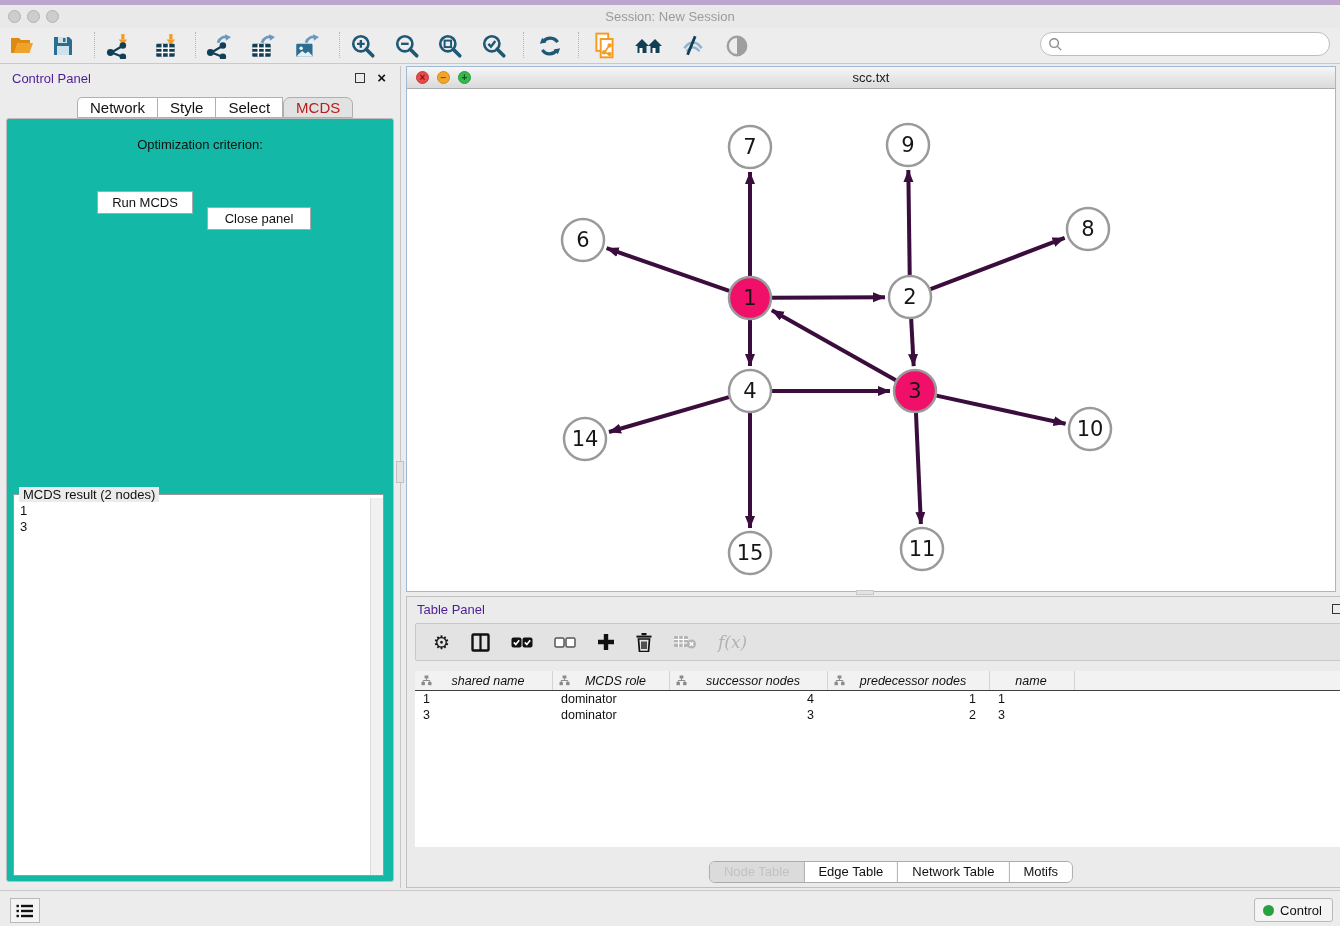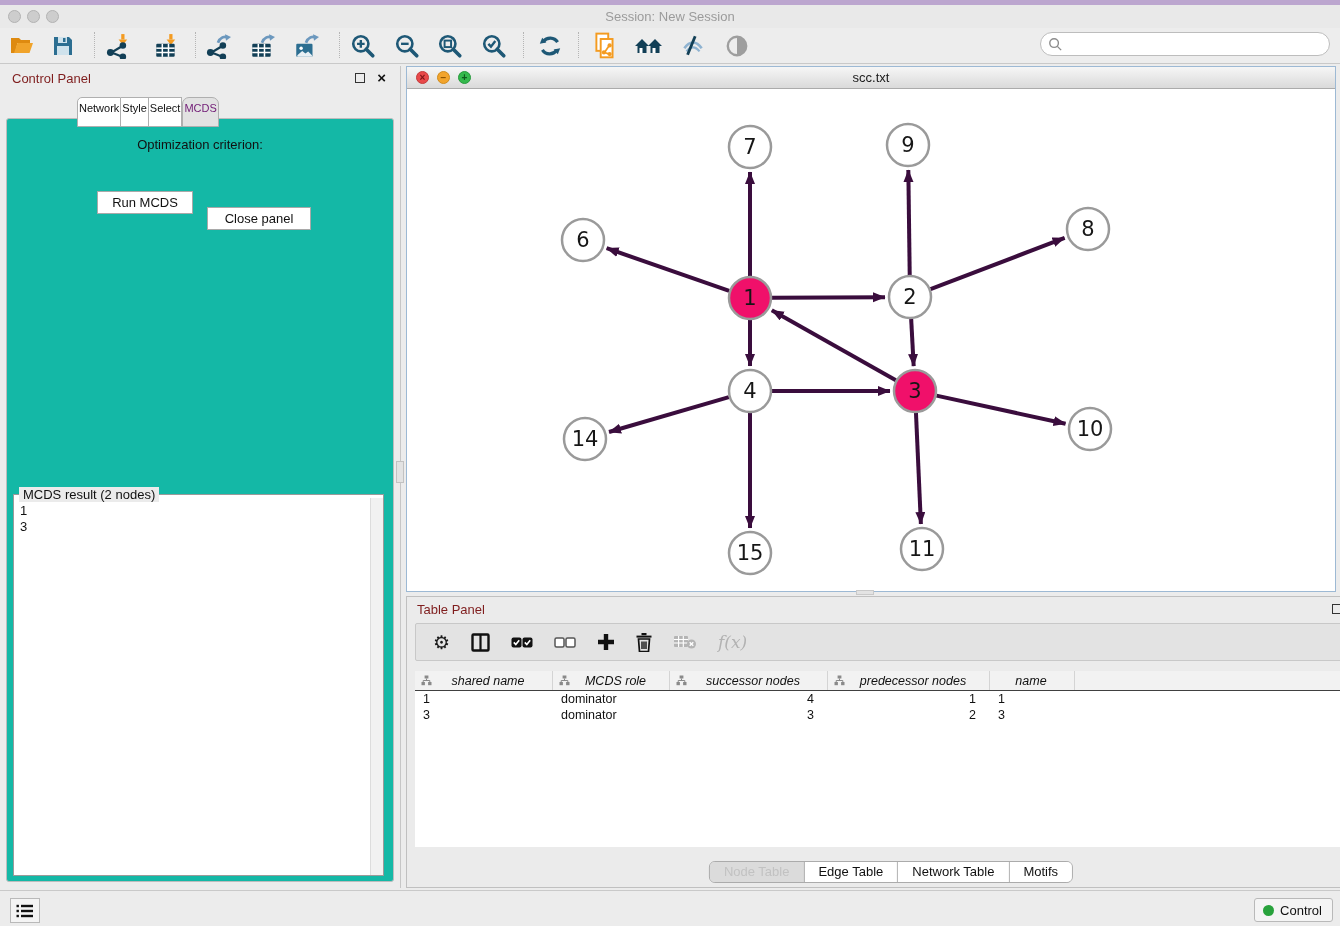"Control Panel" .panel-head .ptitle { color: #7f1d1d -> #4c1d95 }
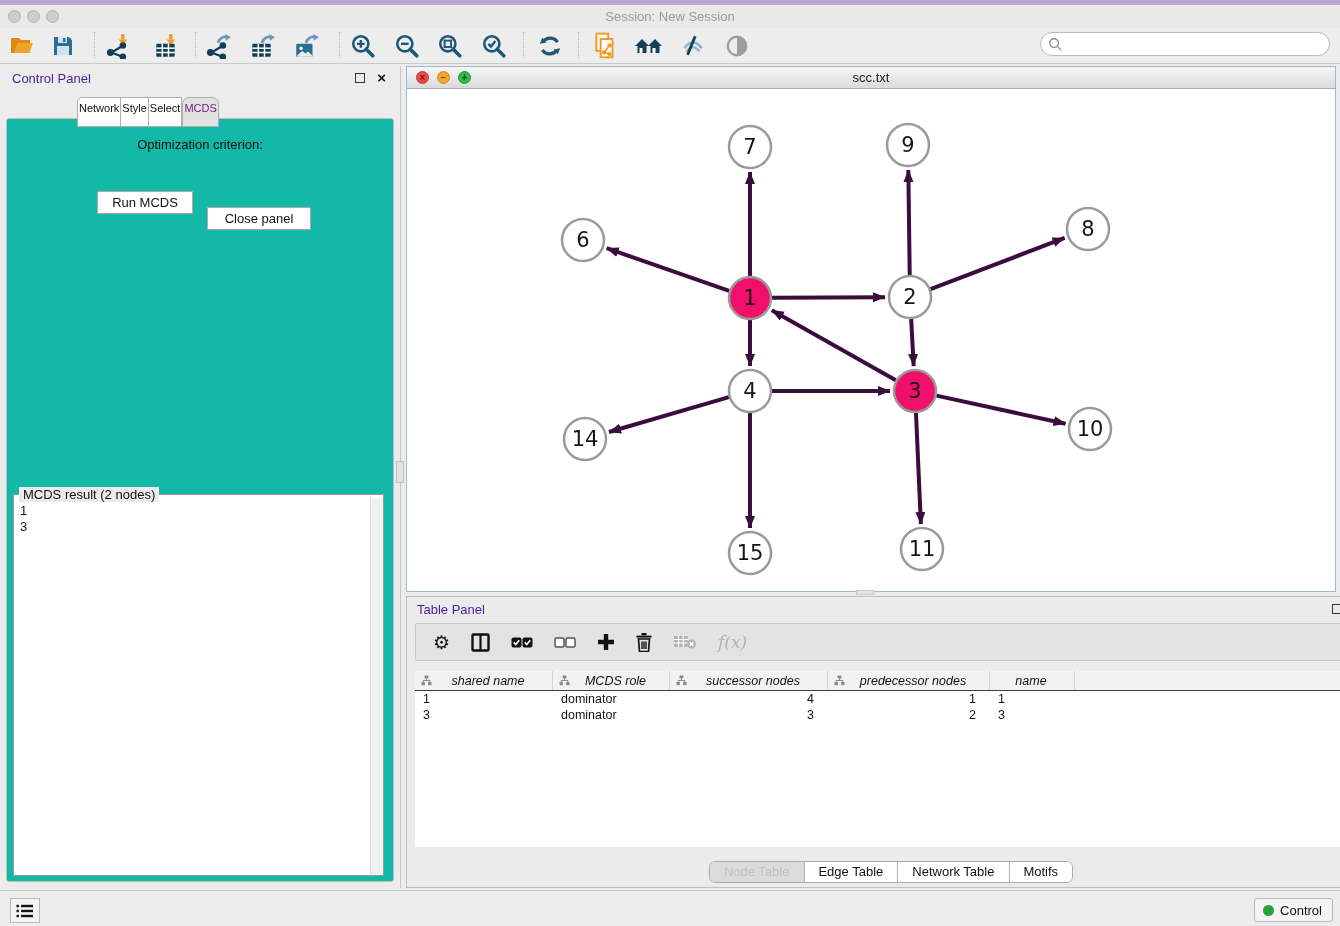"Network" .tab { font-size: 11px -> 15px; height: 30px -> 21px; padding: 0 1px -> 0 12px }
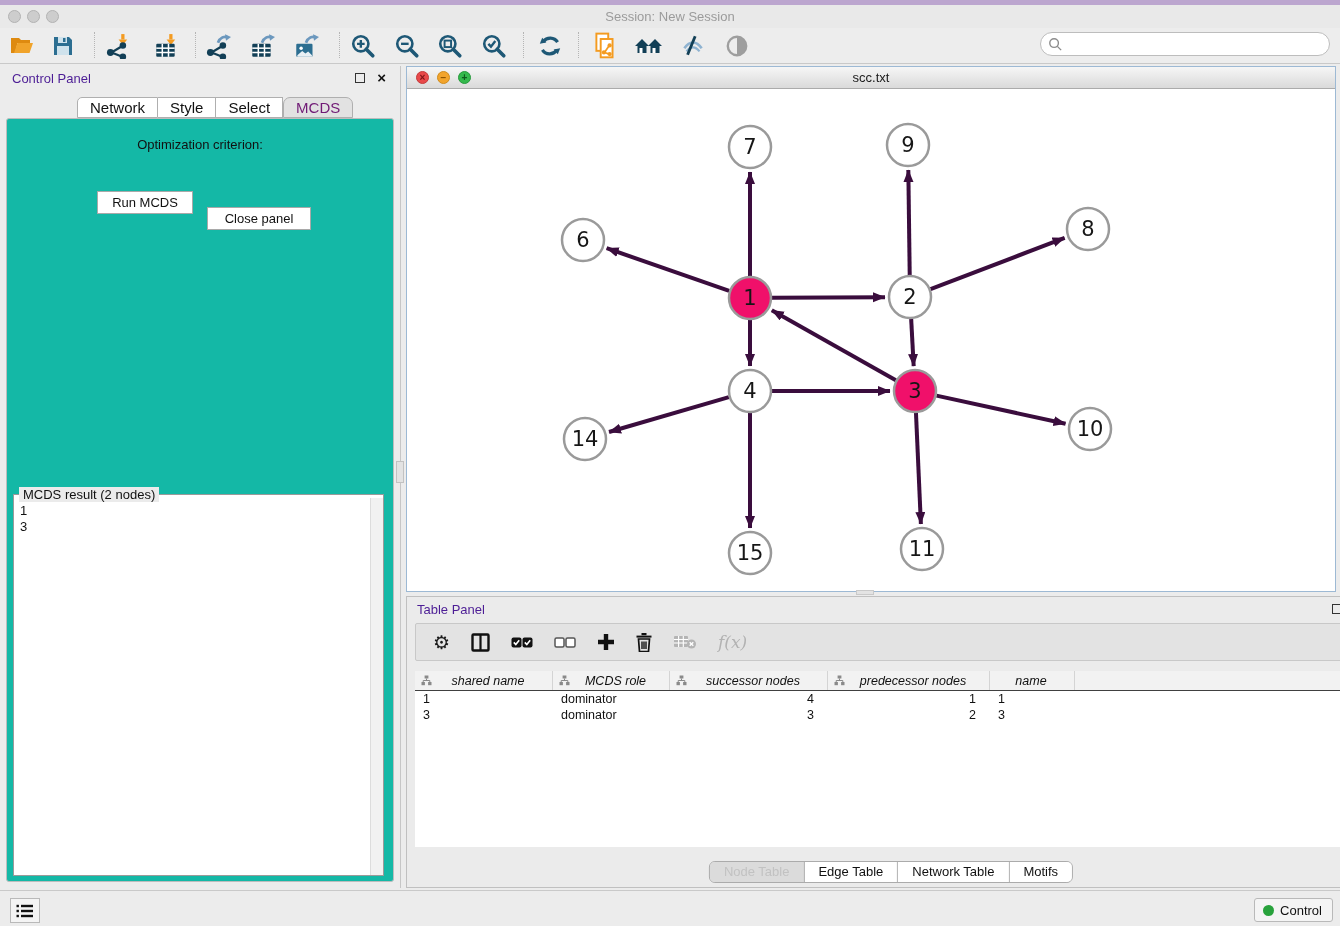"MCDS" .tab-active { color: #701a75 -> #b91c1c }
